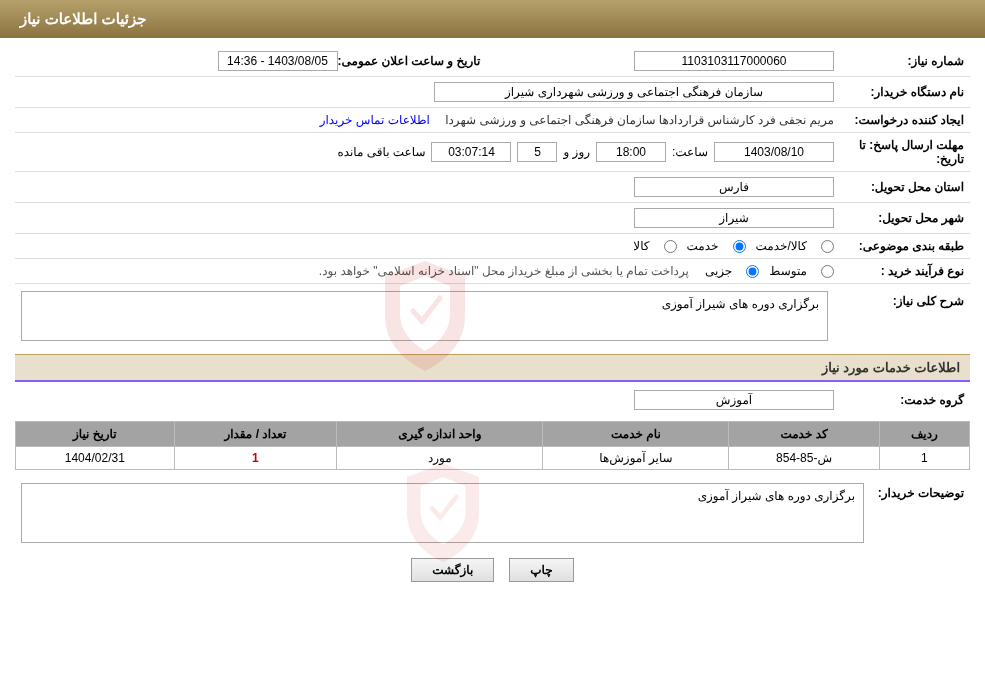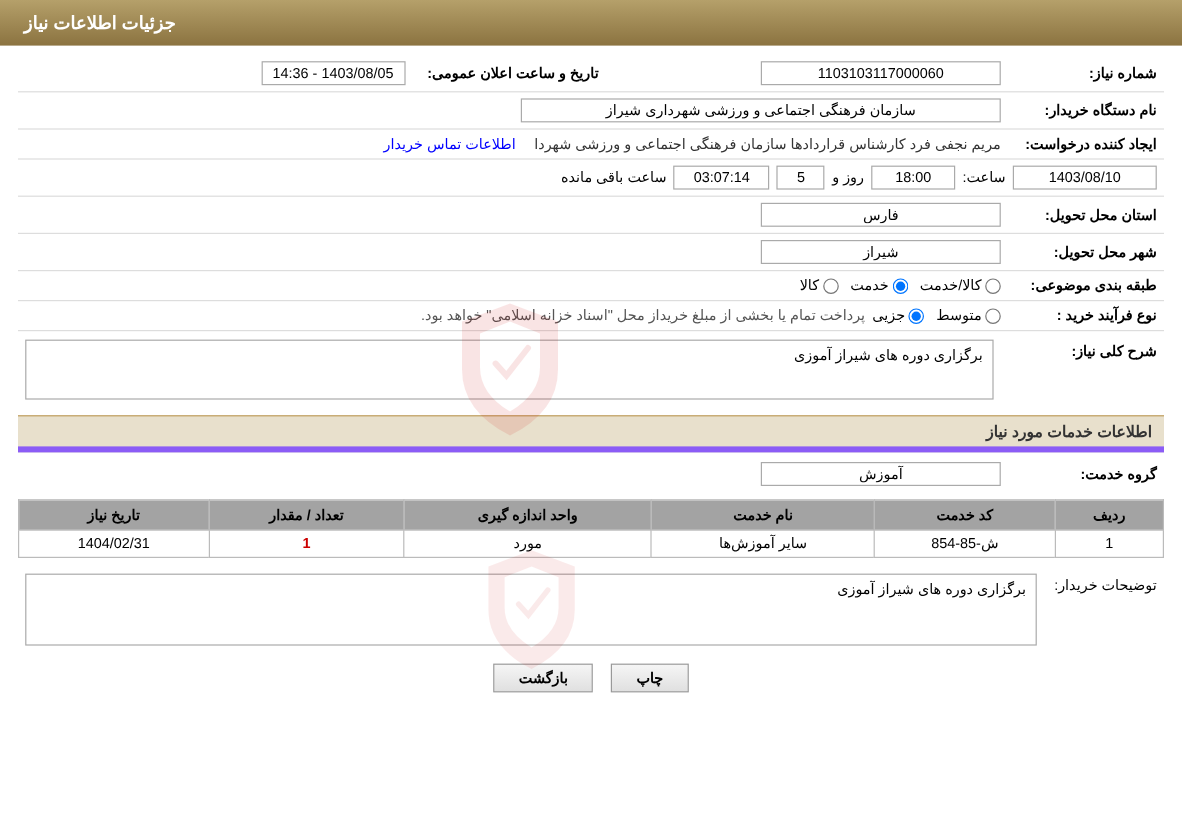"تاریخ و ساعت اعلان عمومی:" span.field-label { text-align: center -> left }
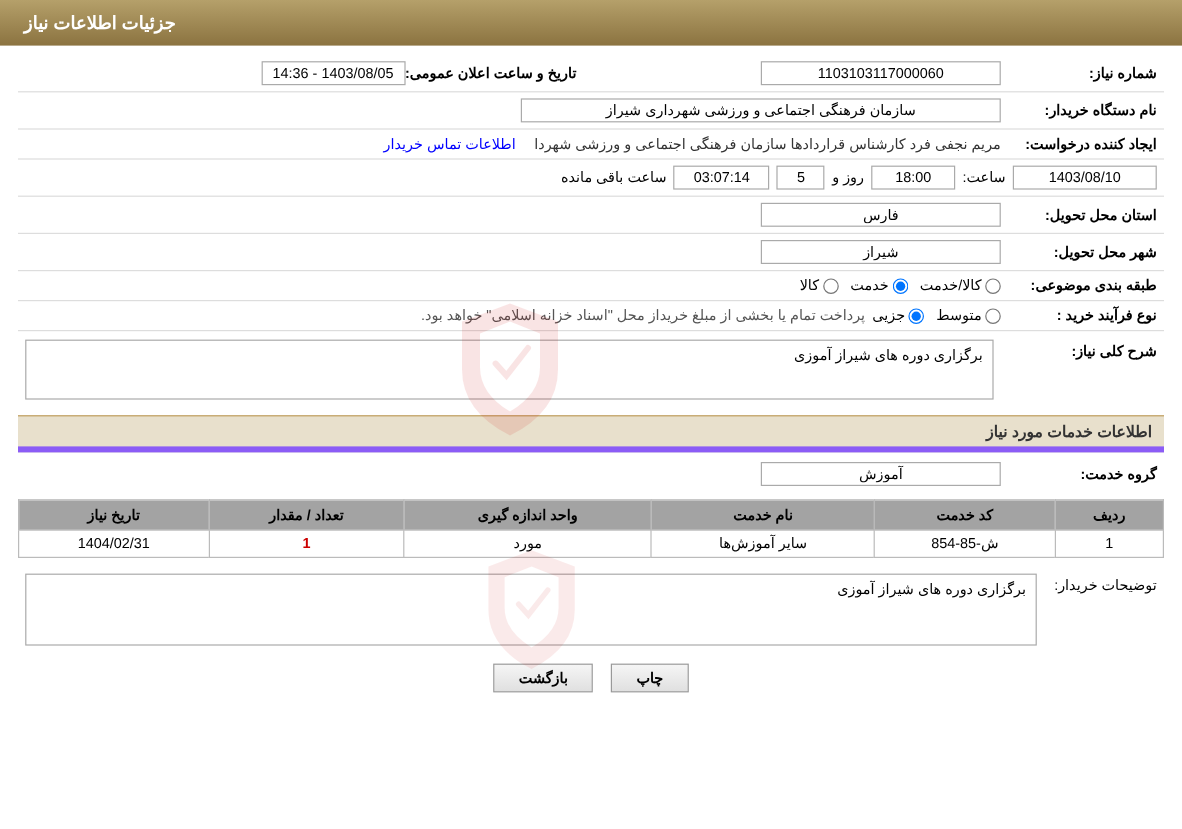"مهلت ارسال پاسخ: تا تاریخ:" span.field-label { html: none -> <span>مهلت ارسال پاسخ: تا تاریخ:</span> }
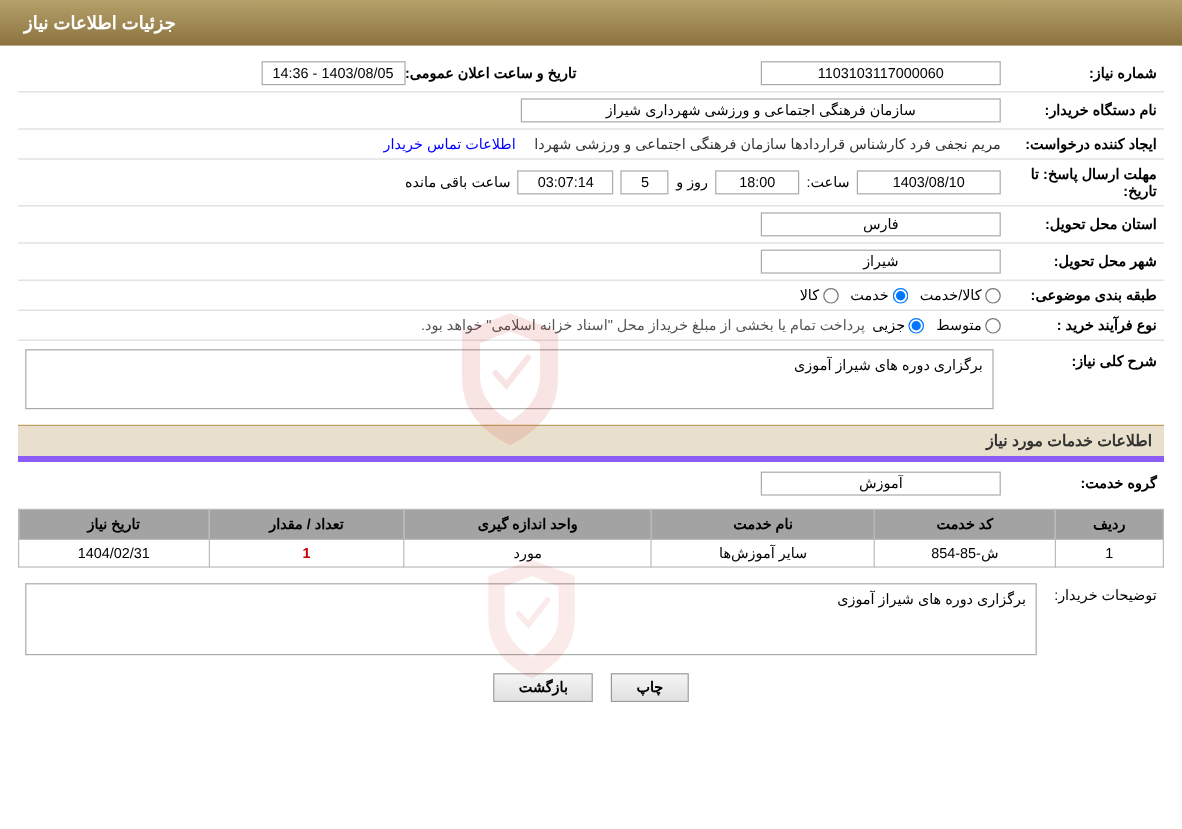"کالا" .radio-item { gap: 3px -> 14px }
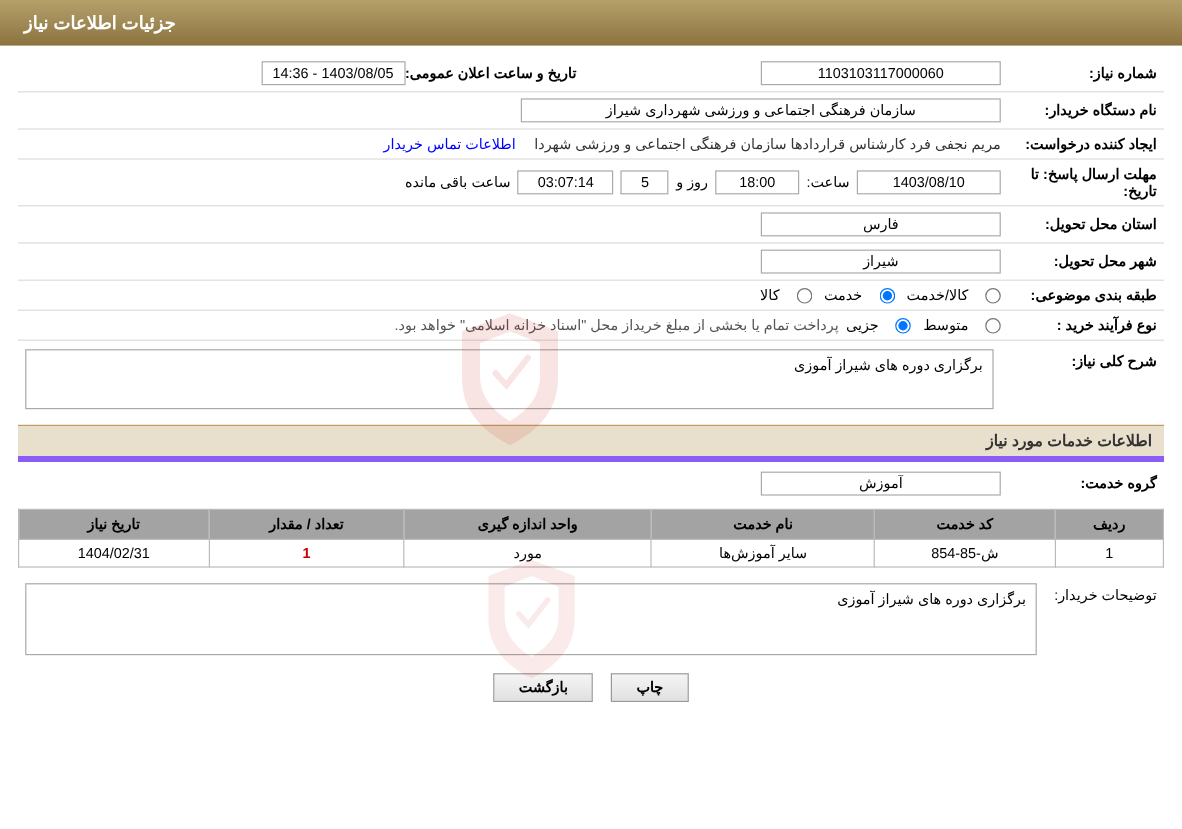"پرداخت تمام یا بخشی از" span.note-text { margin-right: none -> 10px }
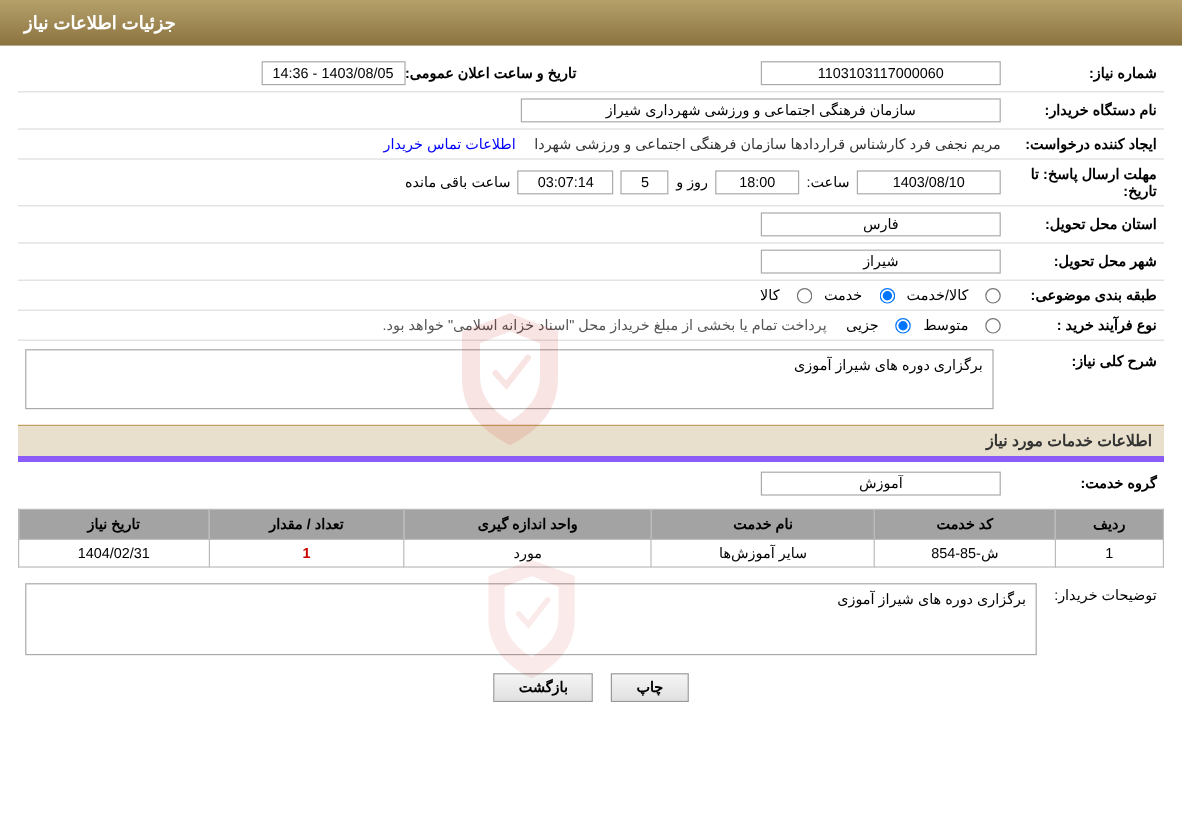"اطلاعات خدمات مورد نیاز" .section-header { border-bottom: 5px solid #8b5cf6 -> 2px solid #8b5cf6 }
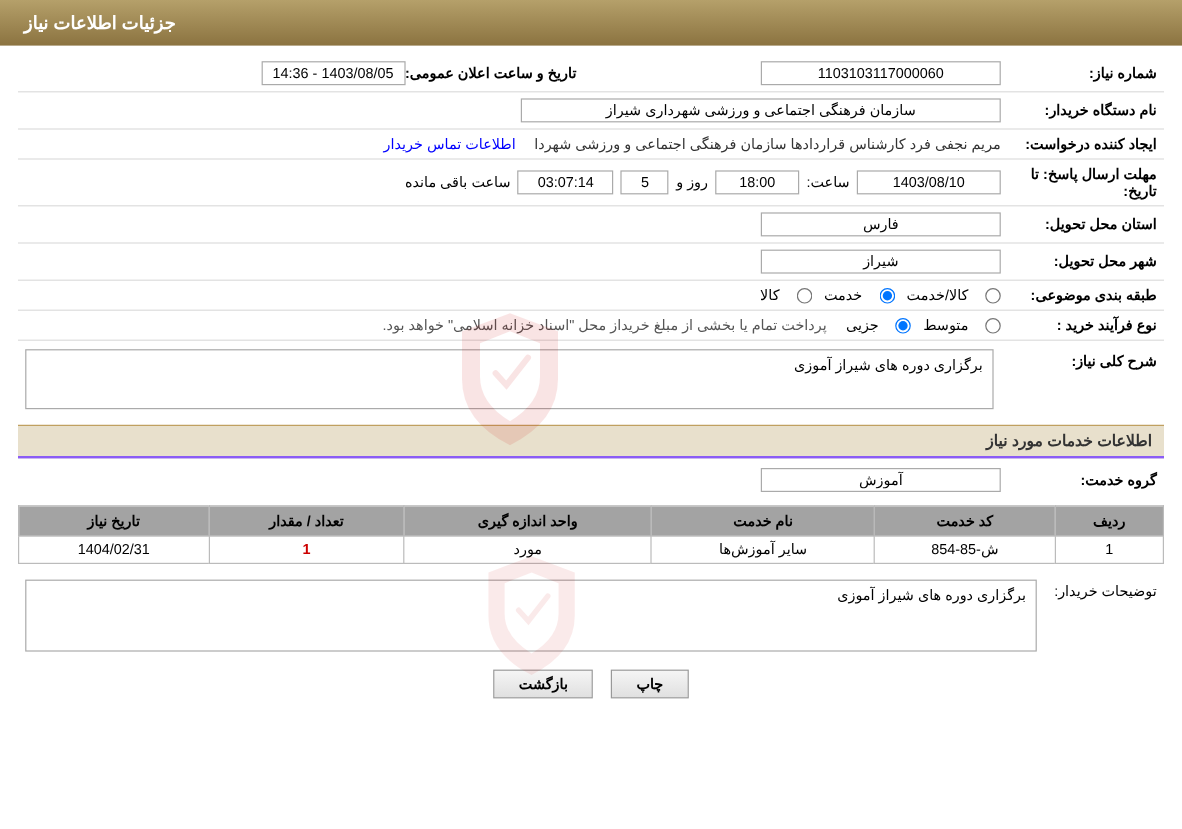"توضیحات خریدار:" .buyer-desc-label { font-weight: normal -> bold }
